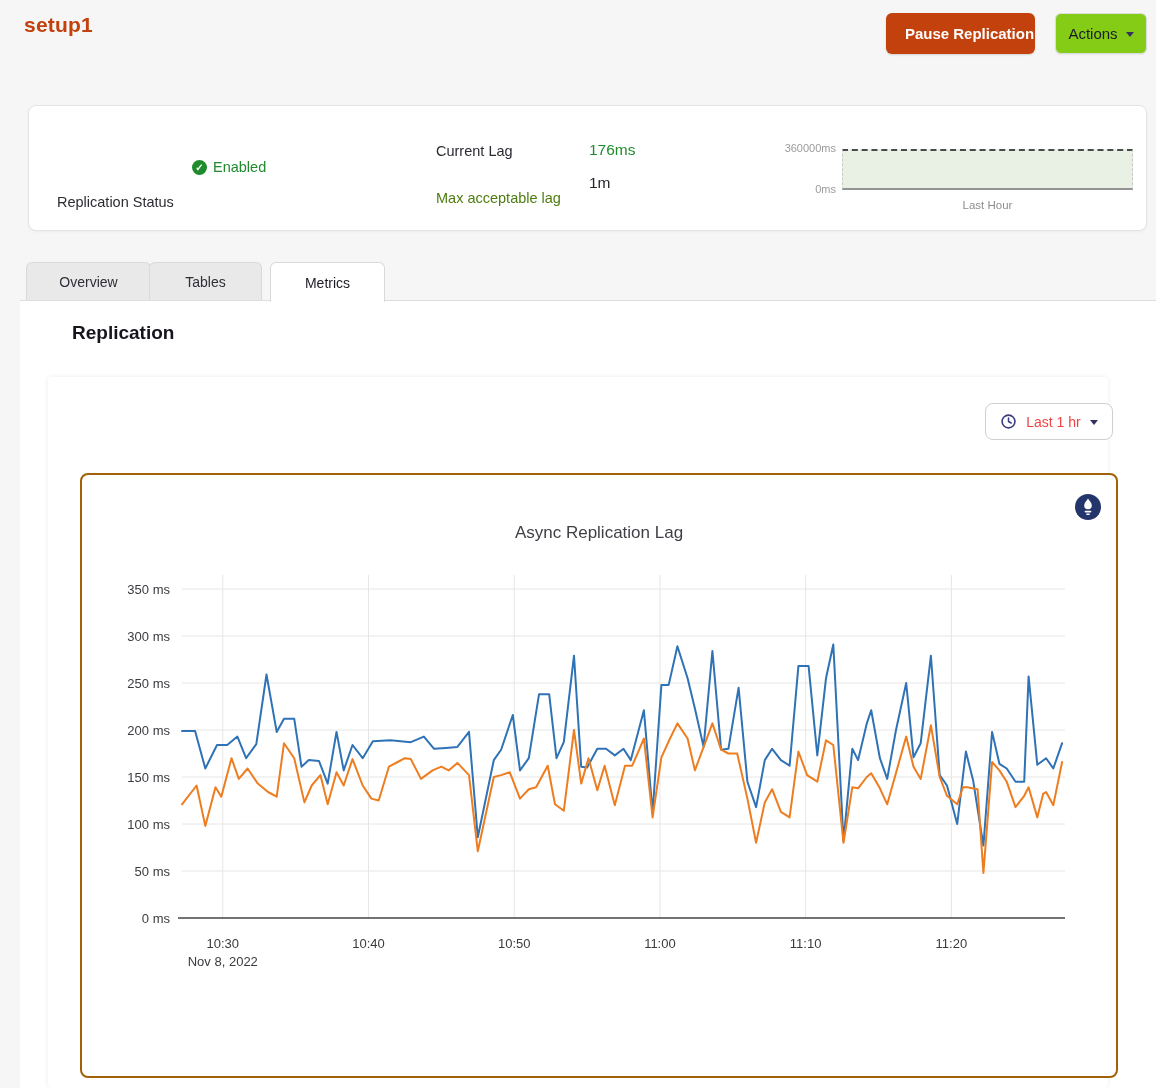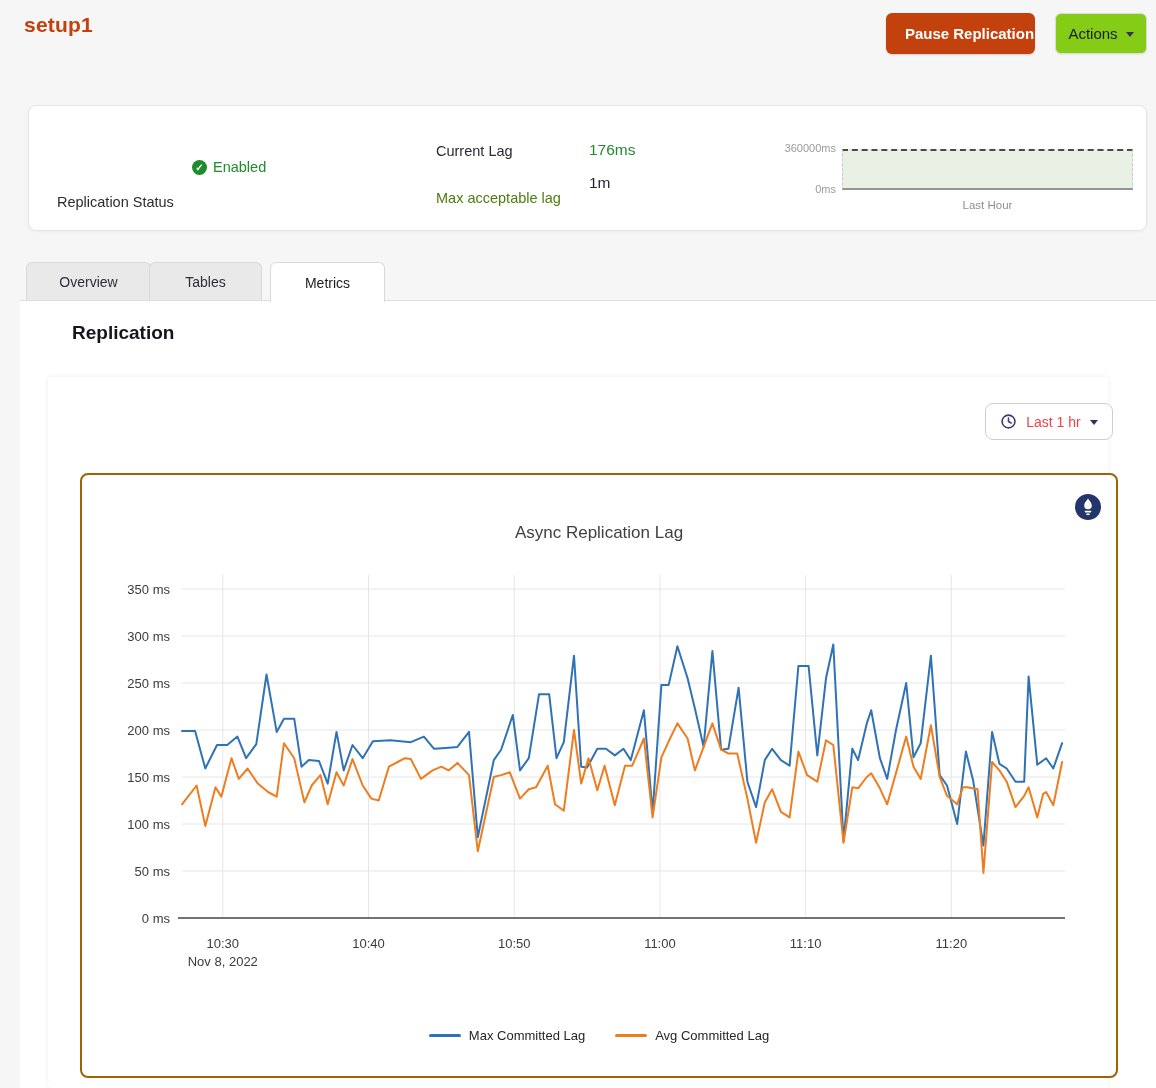"Max Committed Lag" div.abs { html: <div> <div> <span></span> <span>Max Committed Lag</span> </div> <div> <span></span> <span>Avg Committed Lag</span> </div> </div> -> none }
